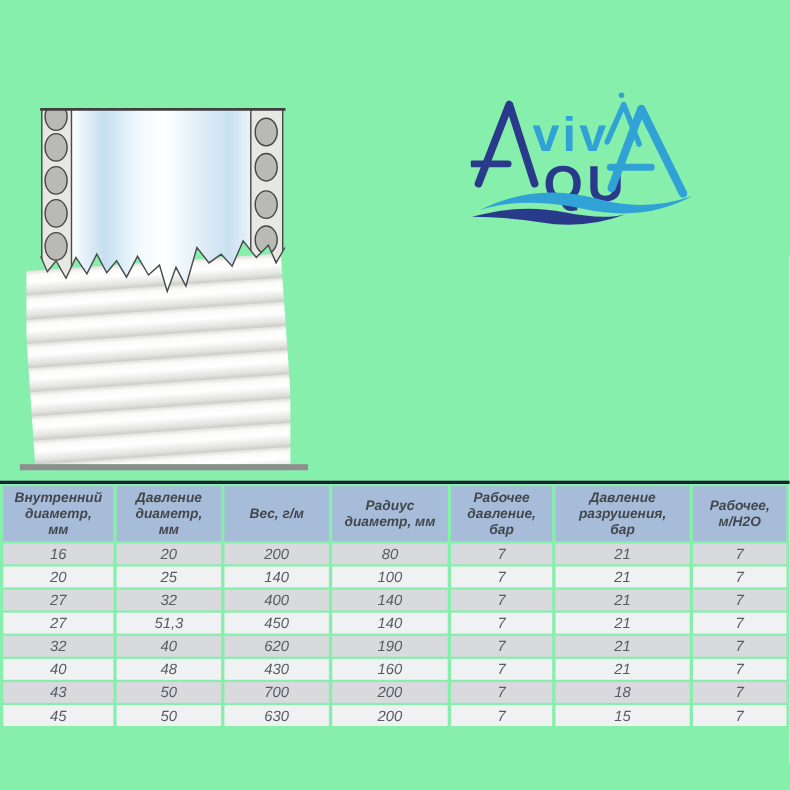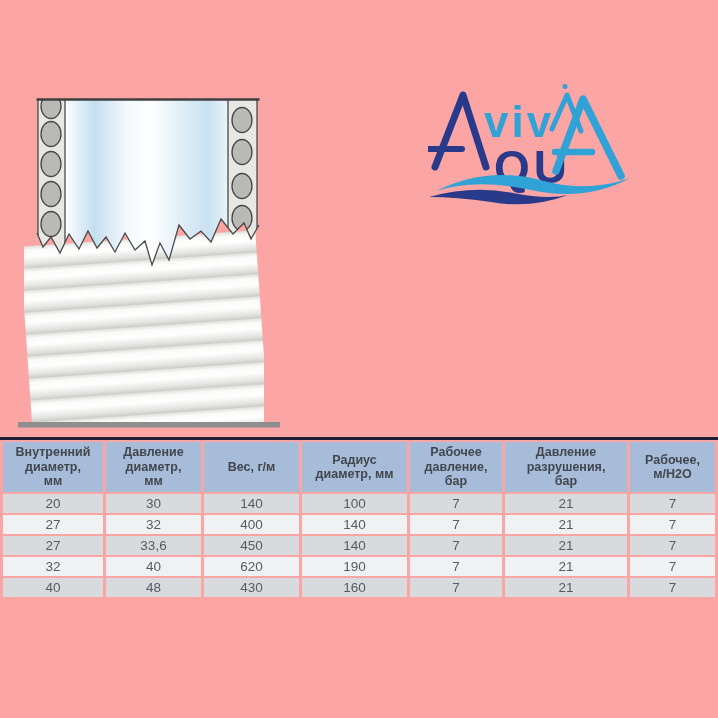"viv" .page { background: #fca5a5 -> #86efac }
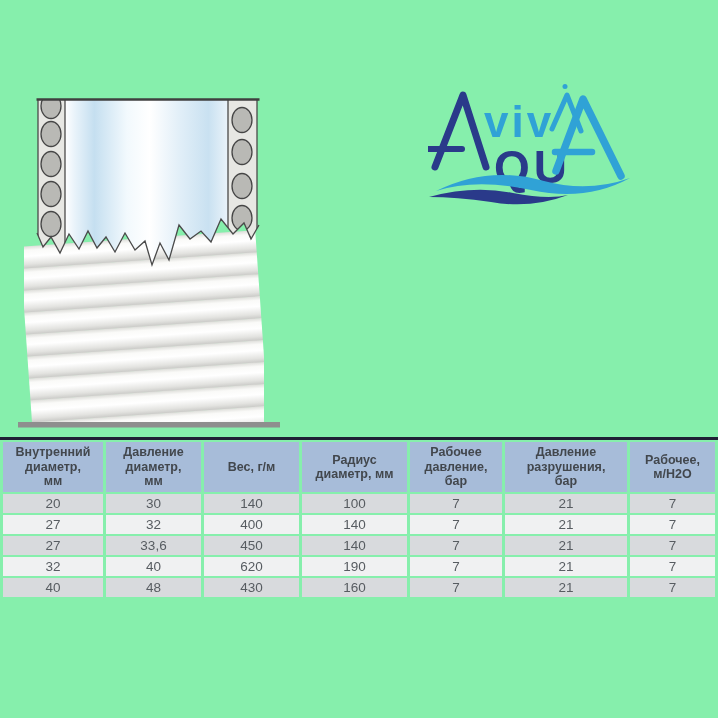"Внутренний" .table-wrap { font-style: none -> italic }
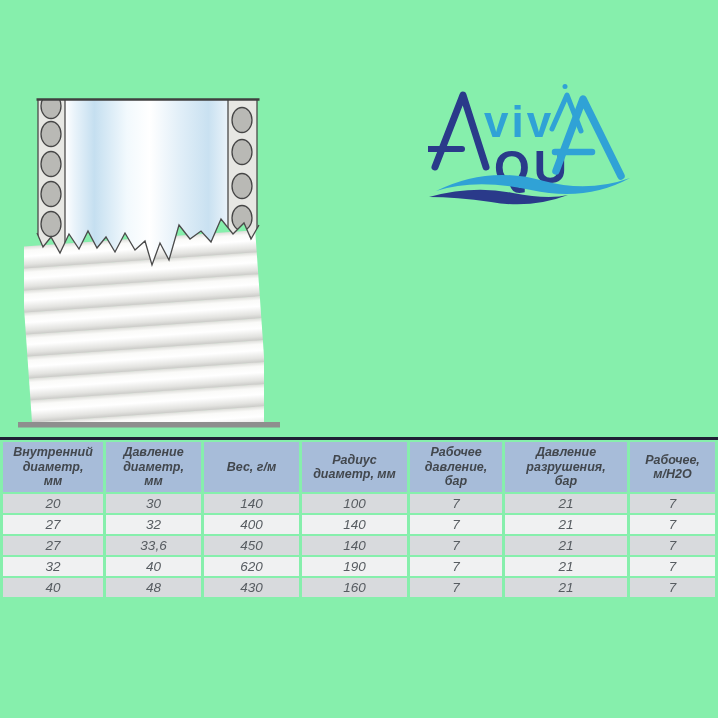"16" tr { html: none -> <tr> <td>16</td> <td>20</td> <td>200</td> <td>80</td> <td>7</td> <td>21</td> <td>7</td> </tr> }
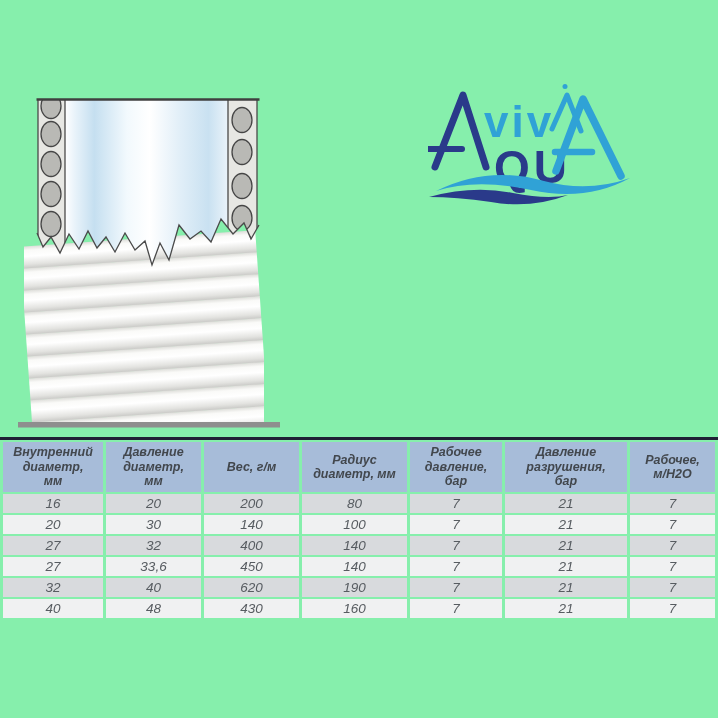"30" td { text: 30 -> 25 }
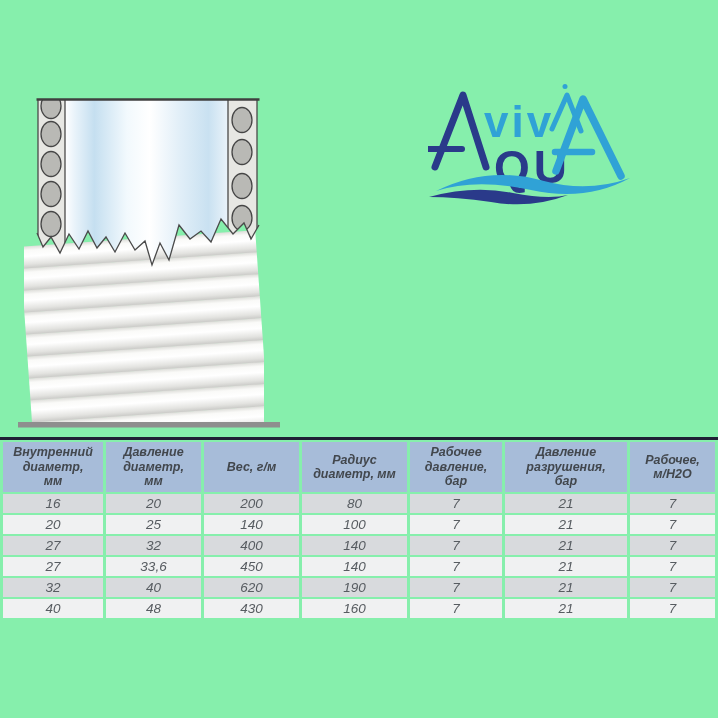"33,6" td { text: 33,6 -> 51,3 }
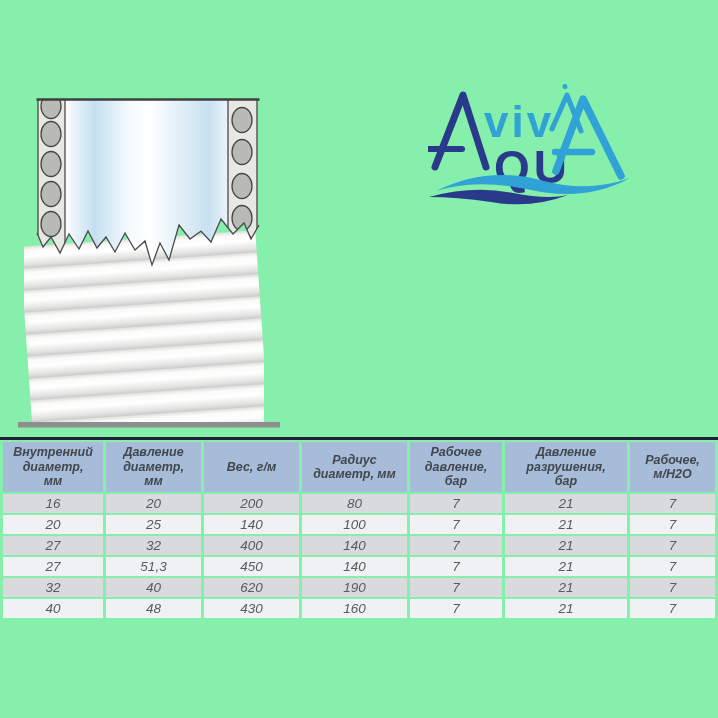"43" tr { html: none -> <tr> <td>43</td> <td>50</td> <td>700</td> <td>200</td> <td>7</td> <td>18</td> <td>7</td> </tr> }
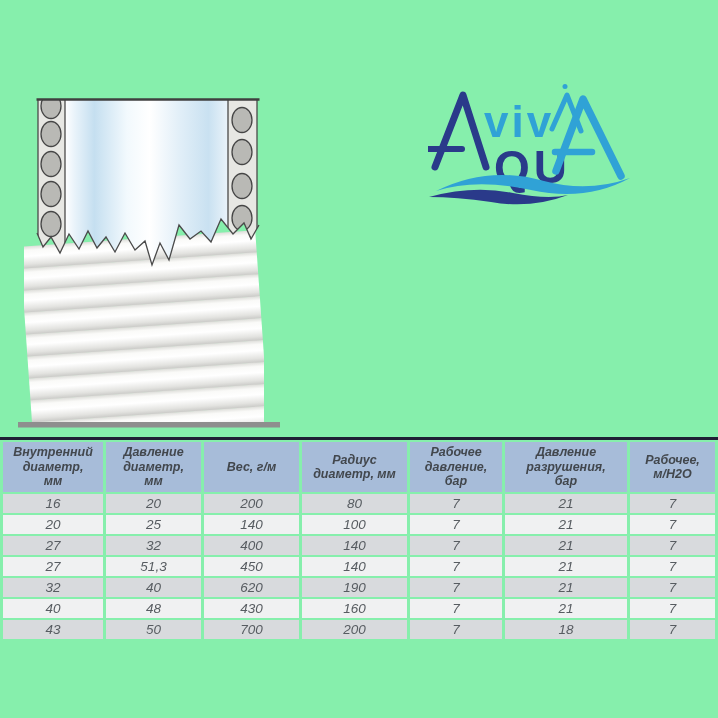"45" tr { html: none -> <tr> <td>45</td> <td>50</td> <td>630</td> <td>200</td> <td>7</td> <td>15</td> <td>7</td> </tr> }
